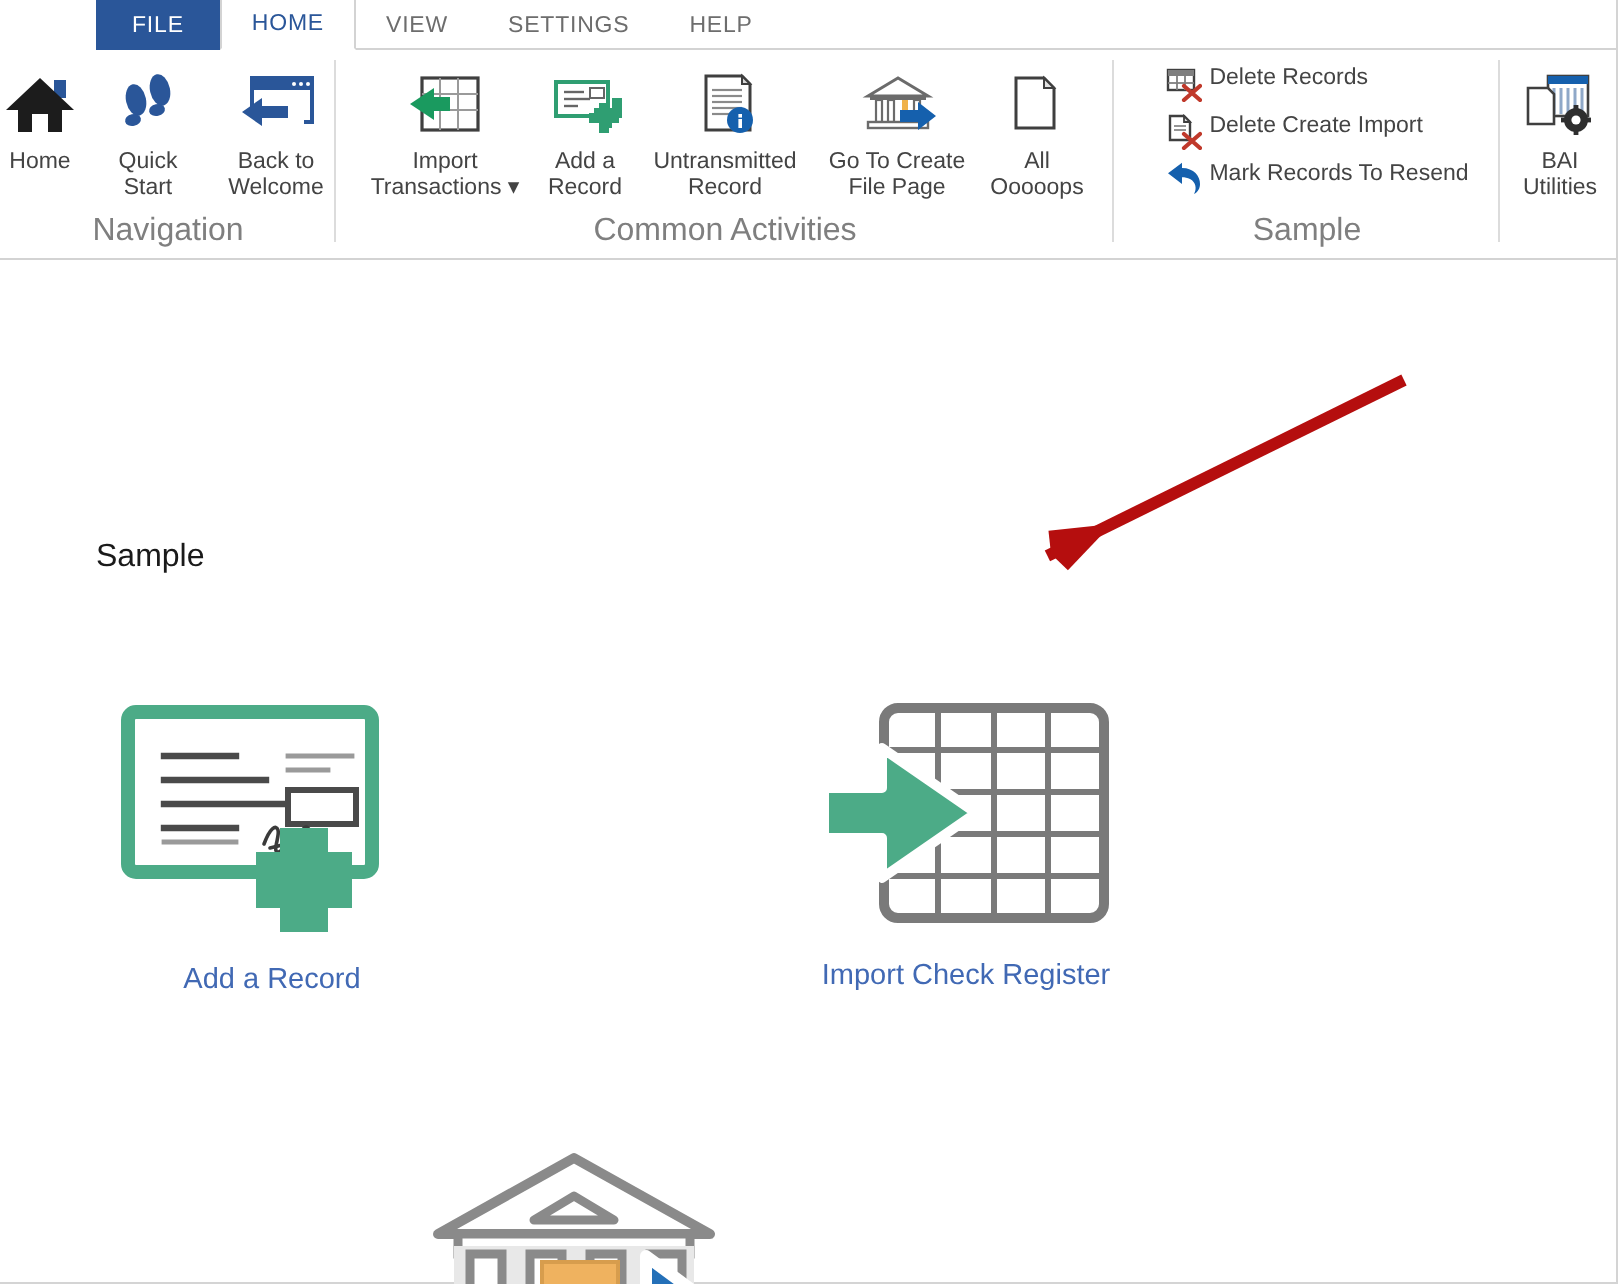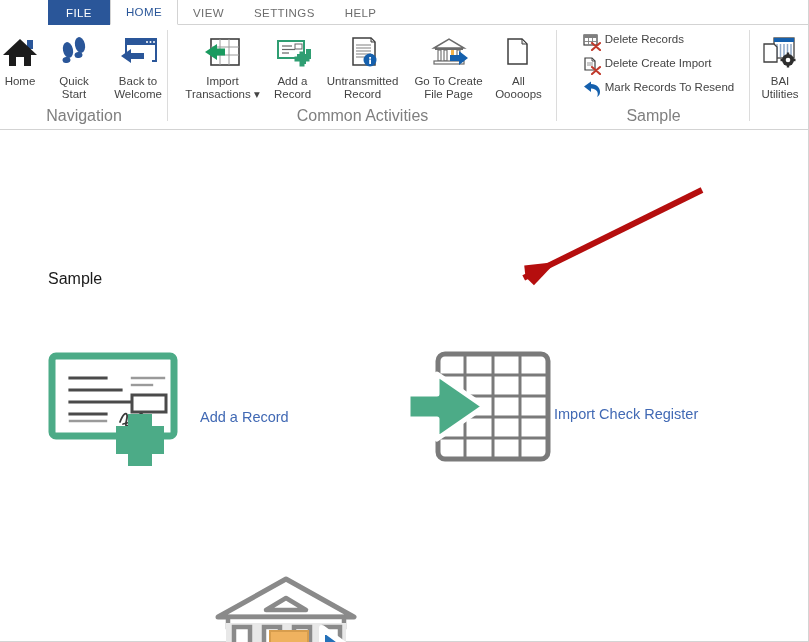"Add a Record" .tile { flex-direction: row -> column }
